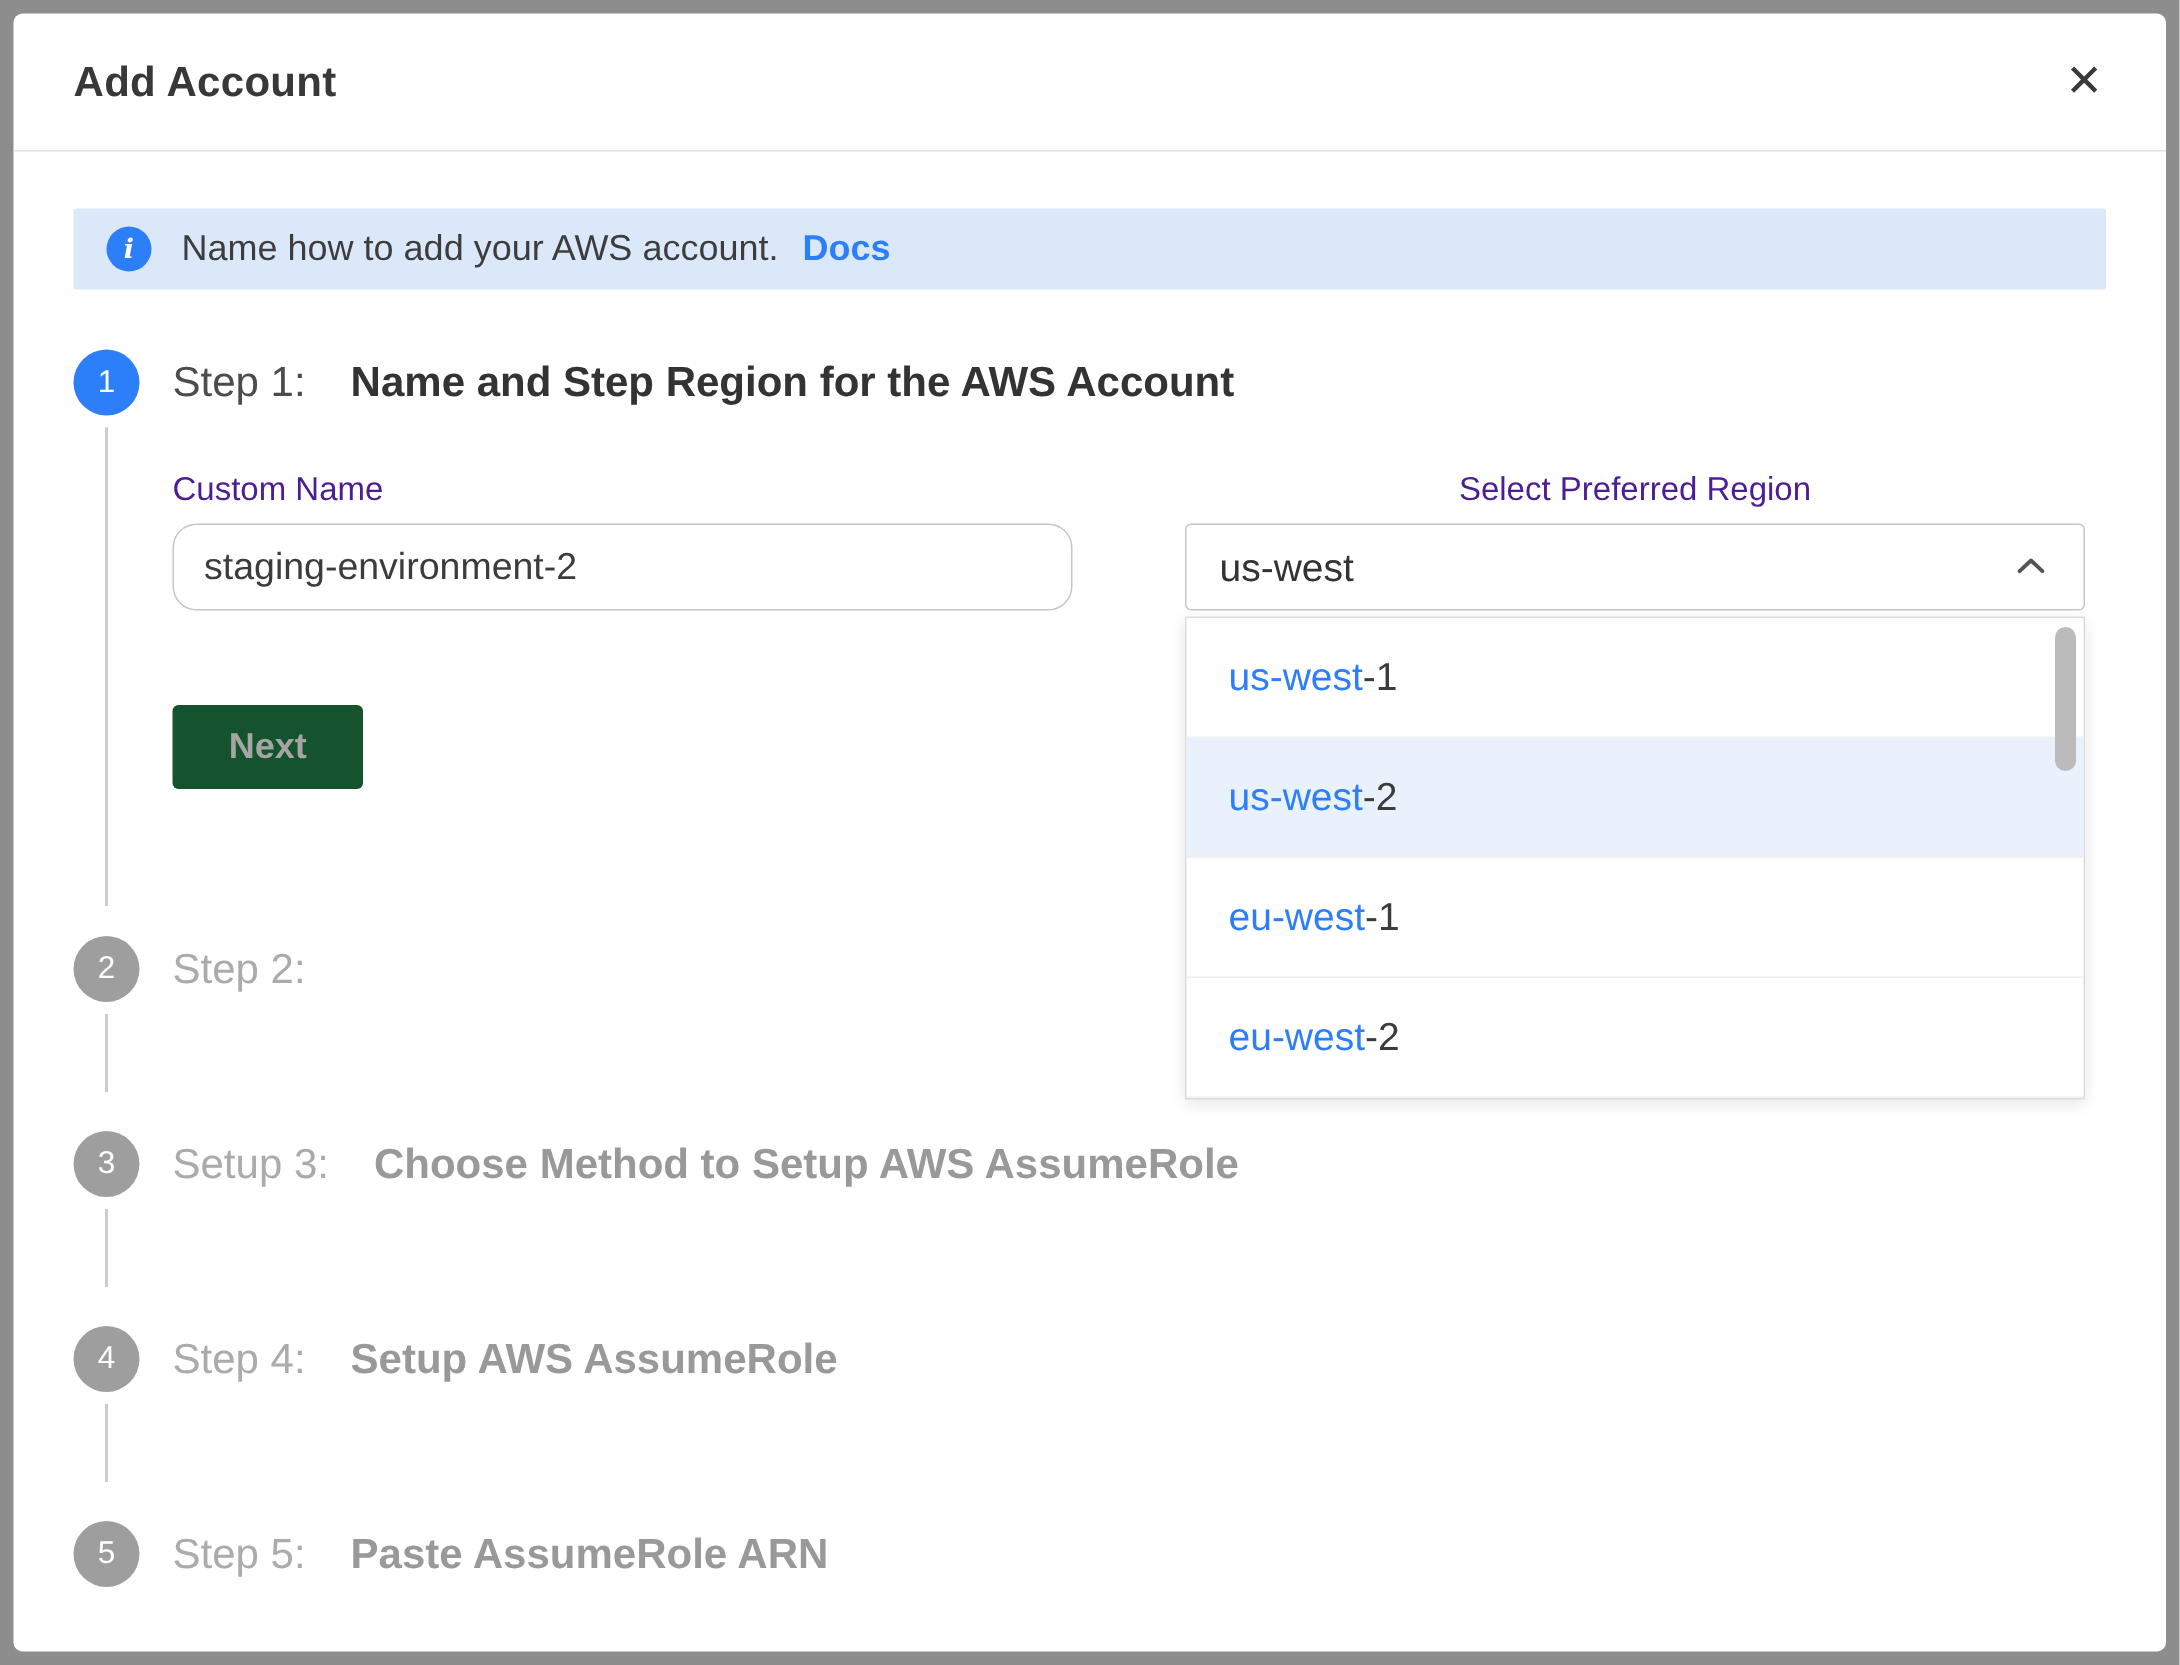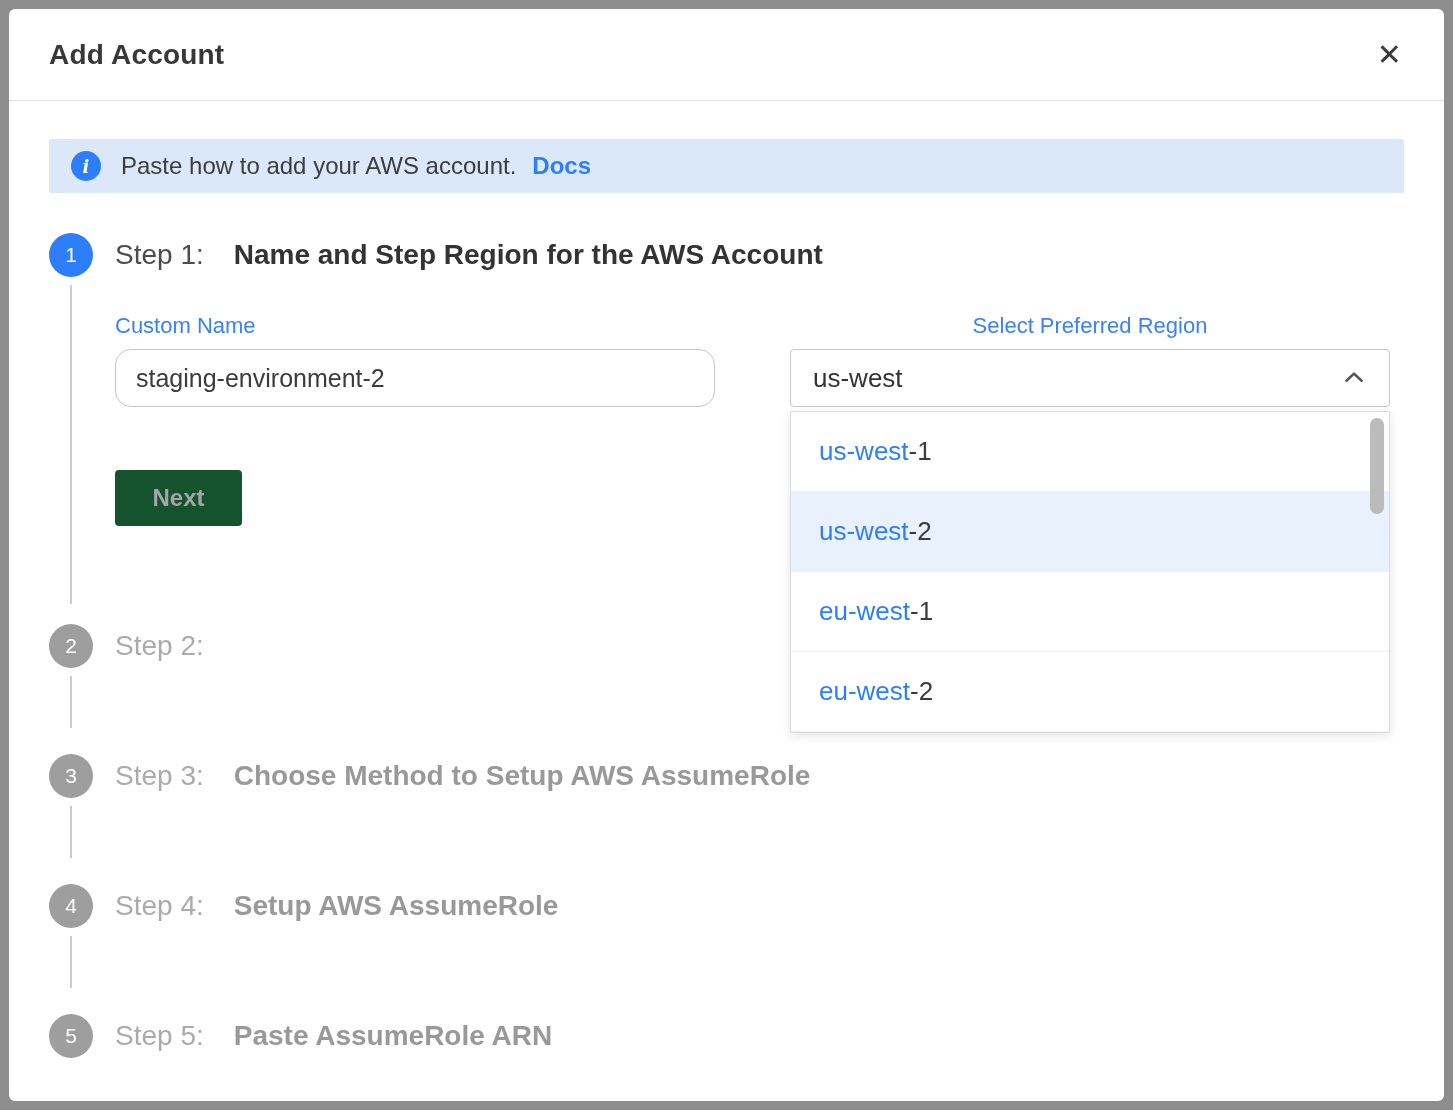"Paste how to add your" span.banner-text { text: Paste -> Name }
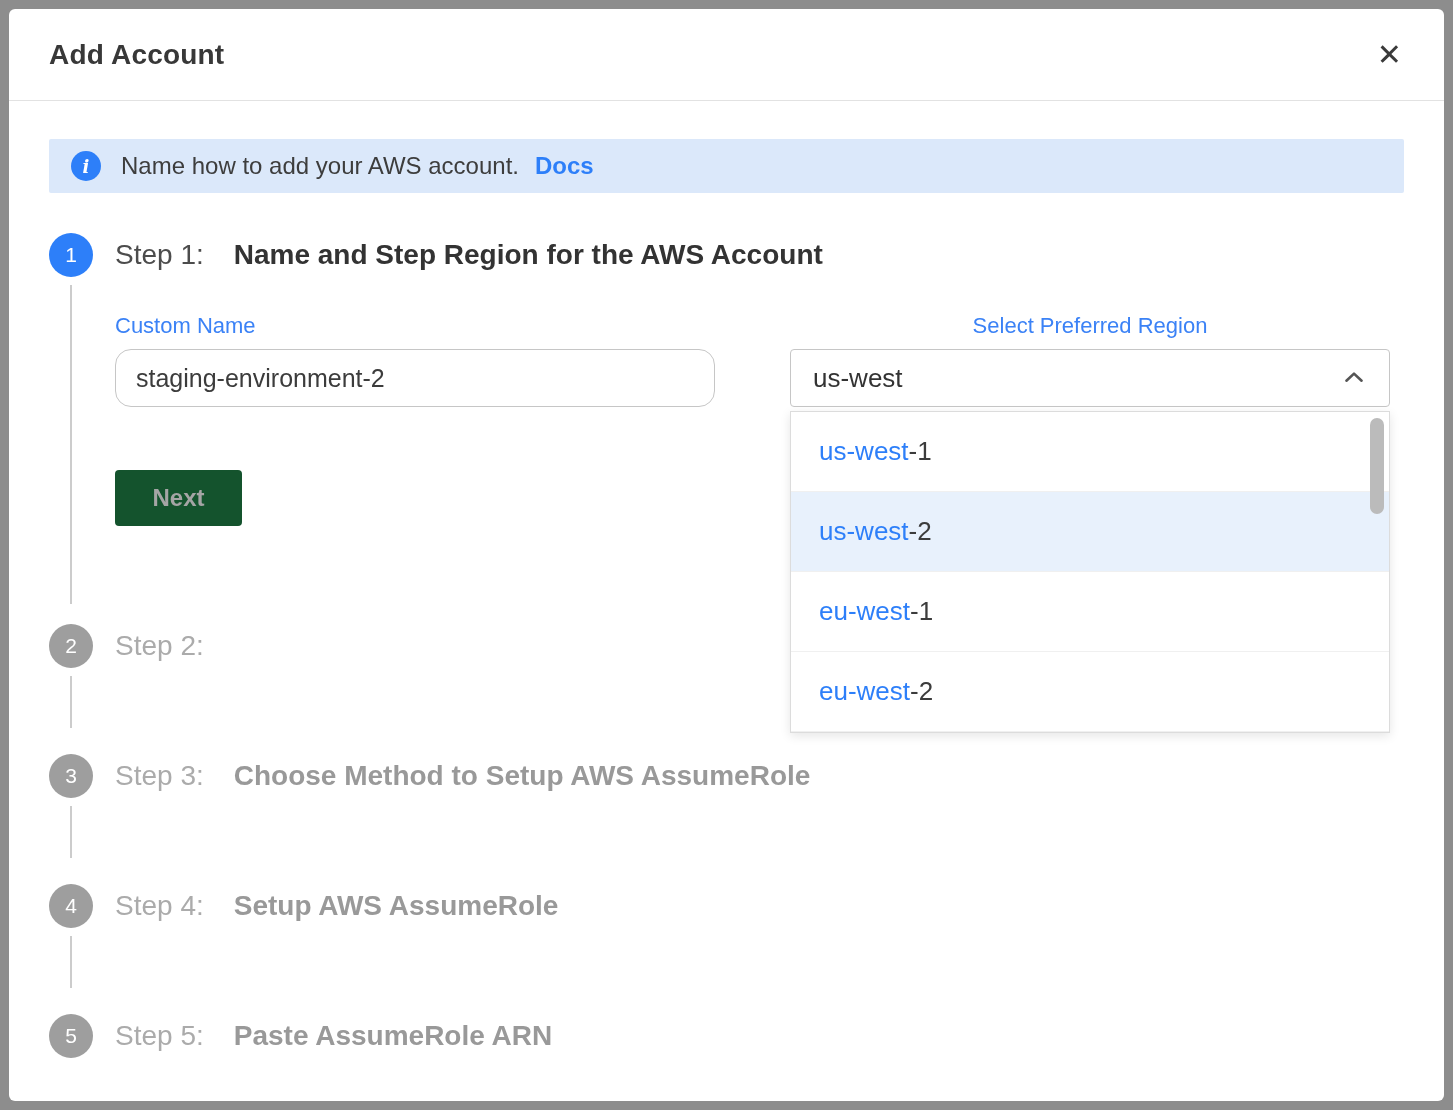"Custom Name" .field label { color: #3b82f6 -> #4c1d95 }
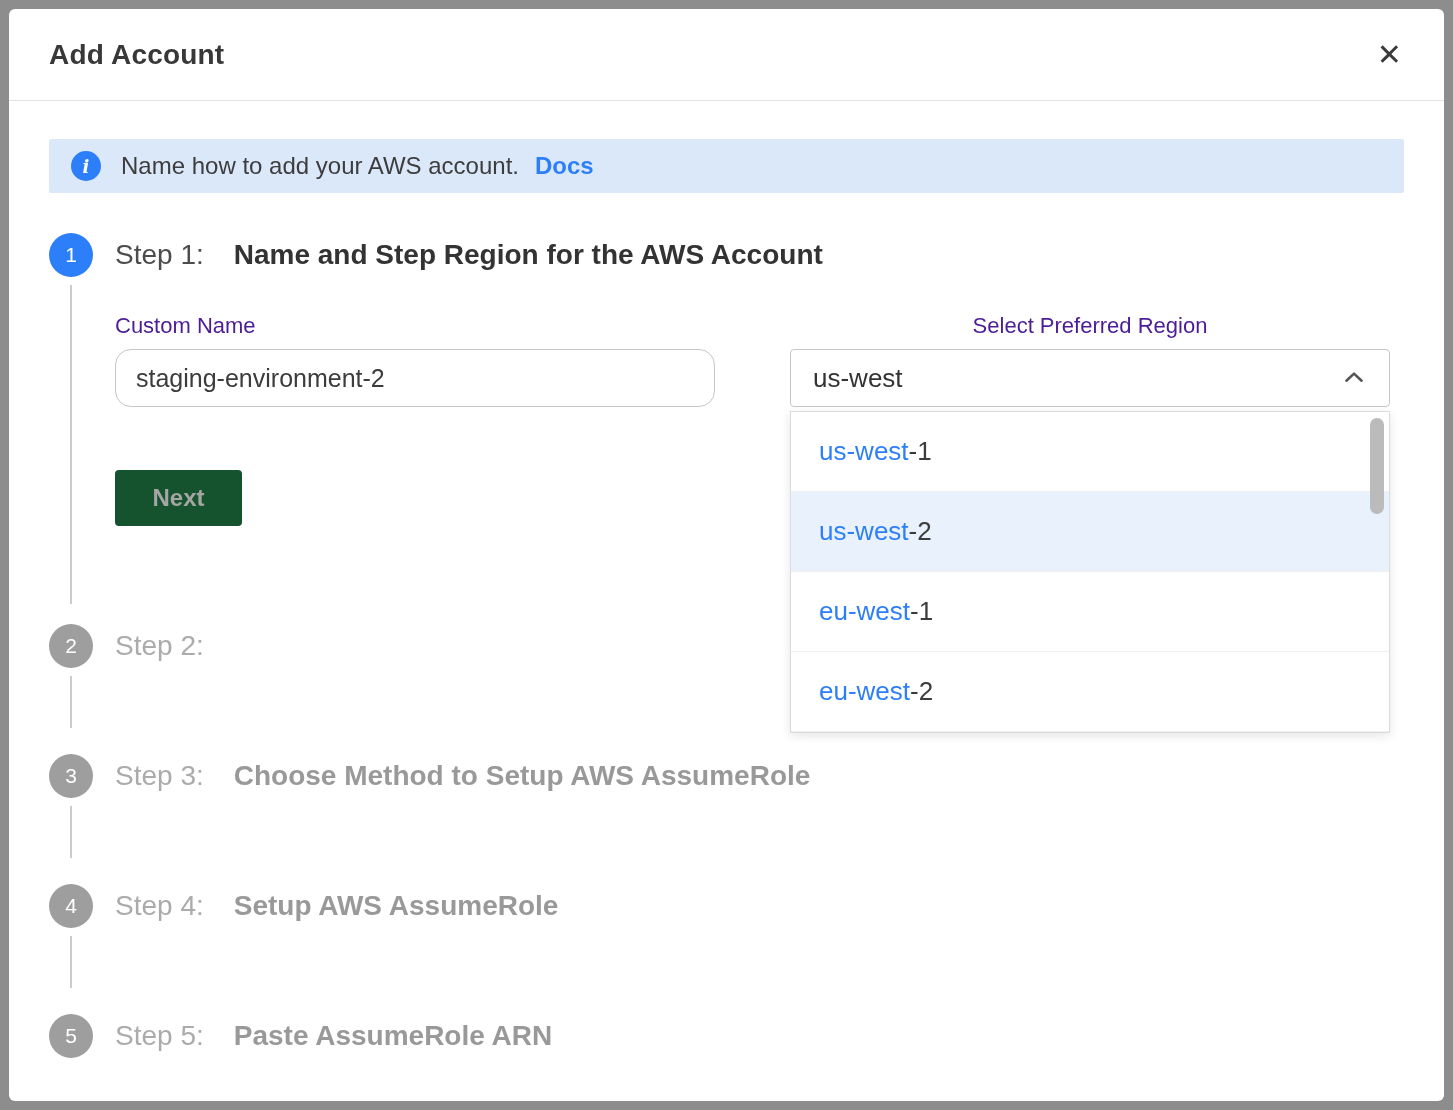"Step 3:" span.step-prefix { text: Step -> Setup }
